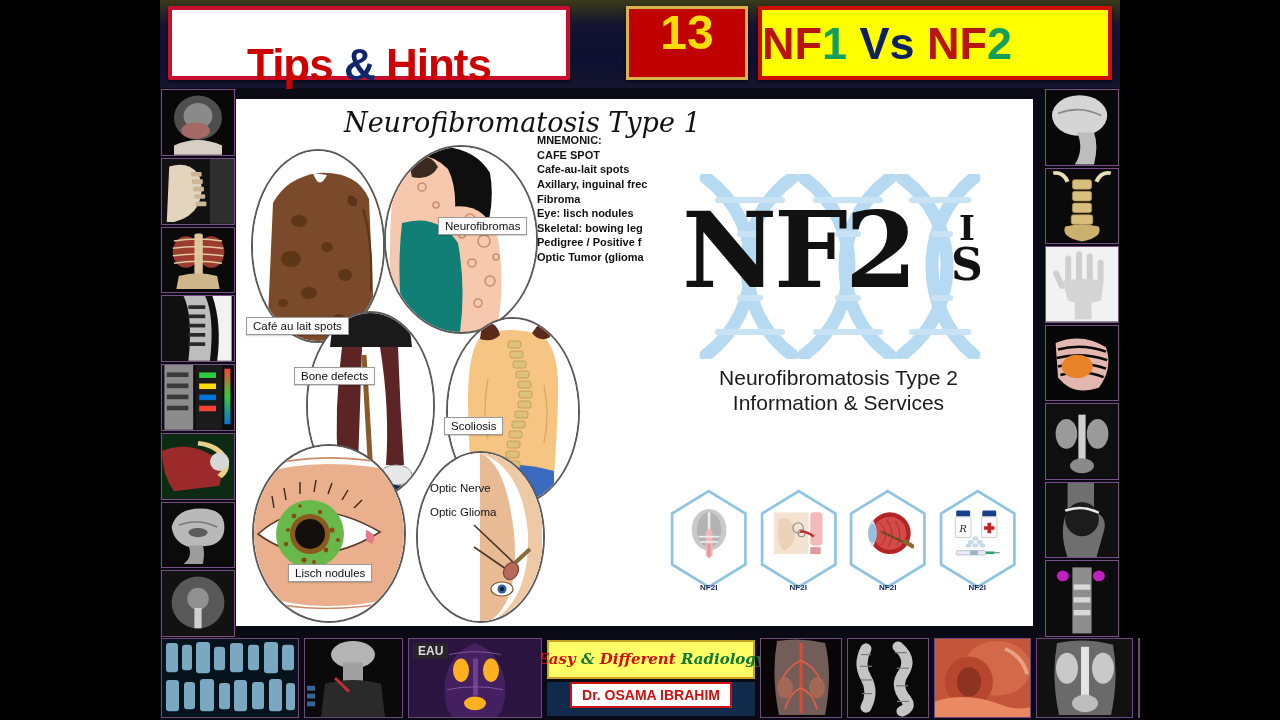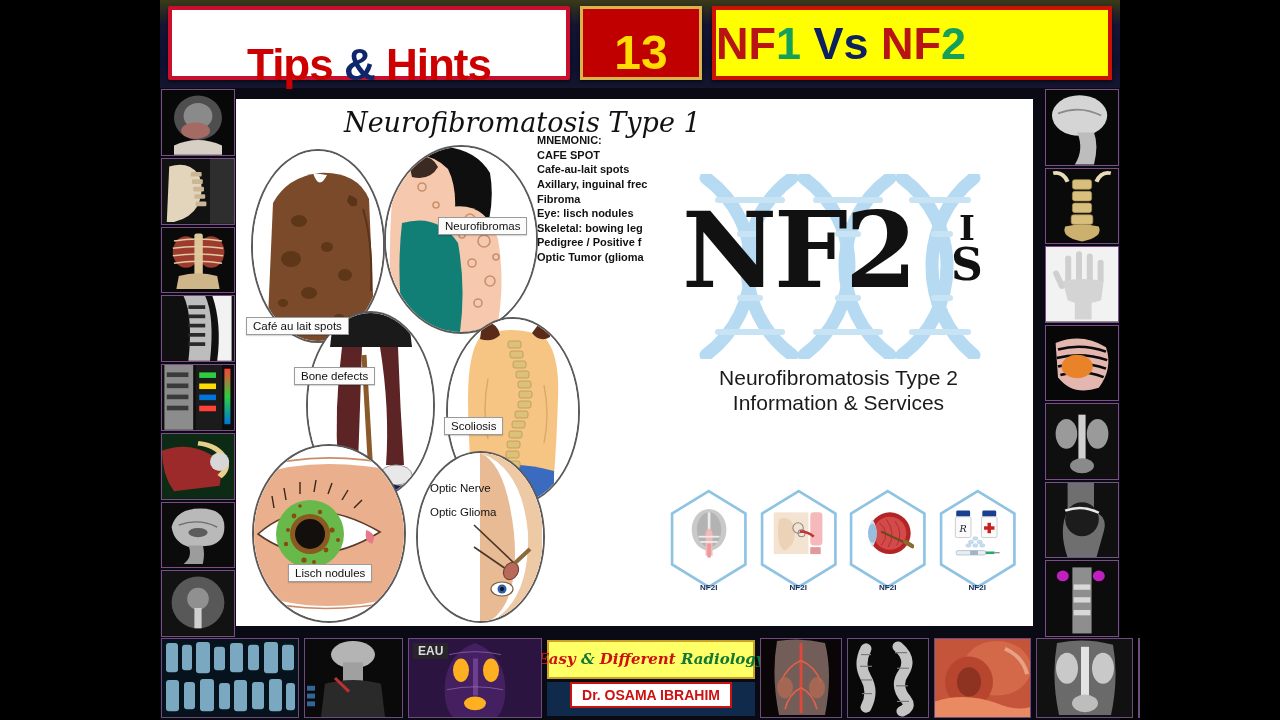"13" .banner-num { align-items: flex-end -> flex-start; margin-left: none -> 46px }
